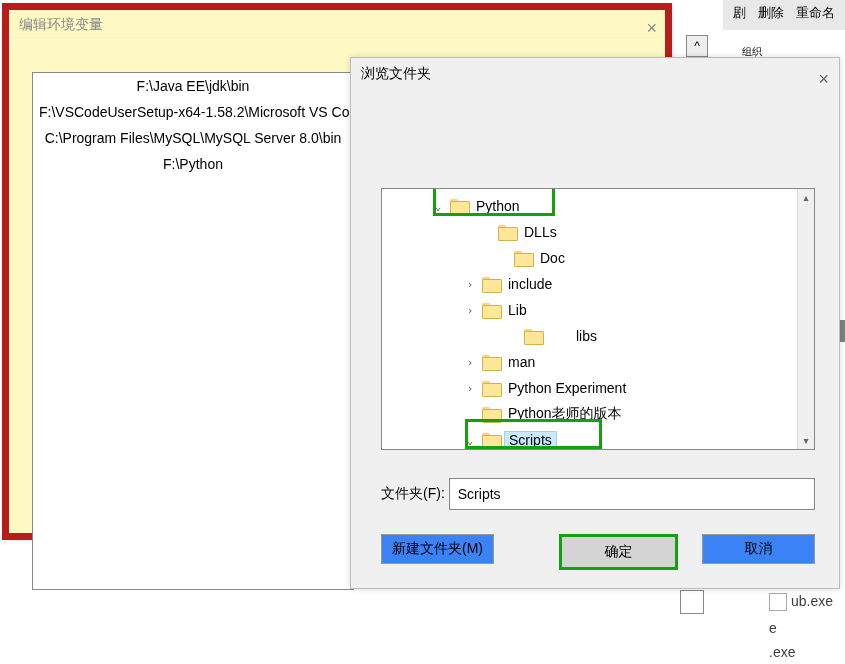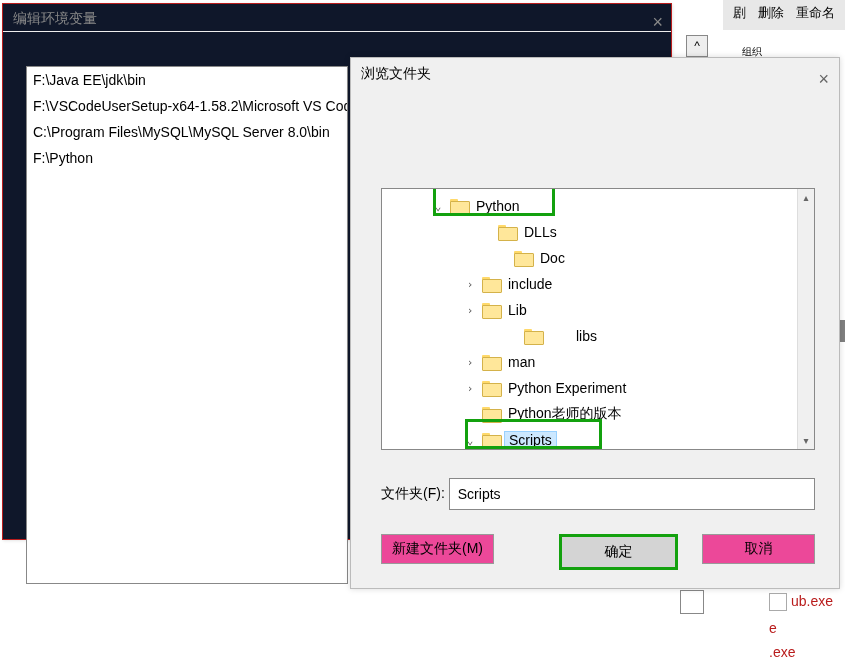"编辑环境变量" .dlg-env { background: #0f172a -> #fef9c3; border: 1px solid #b91c1c -> 7px solid #b91c1c }
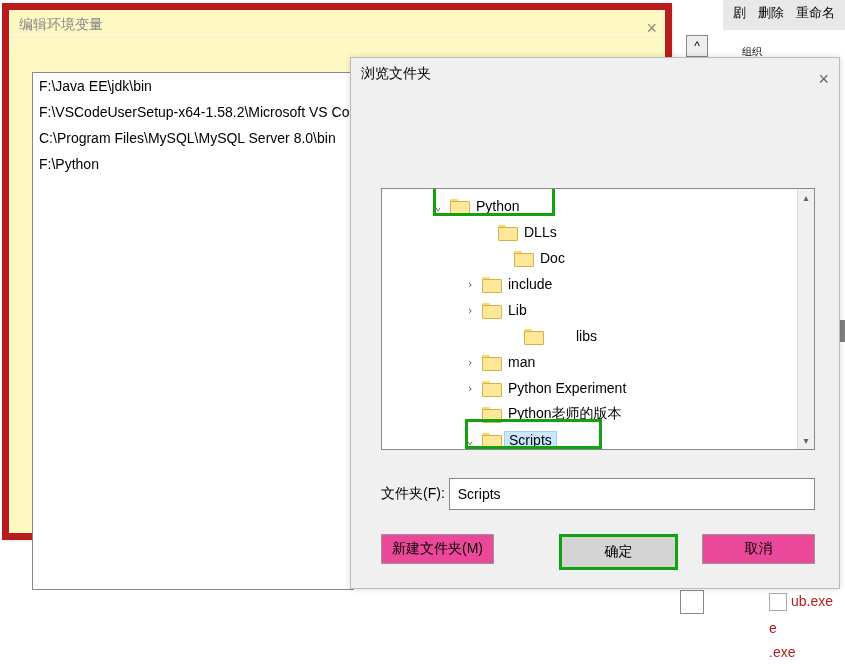"F:\Java EE\jdk\bin" .env-list .item { text-align: none -> center }
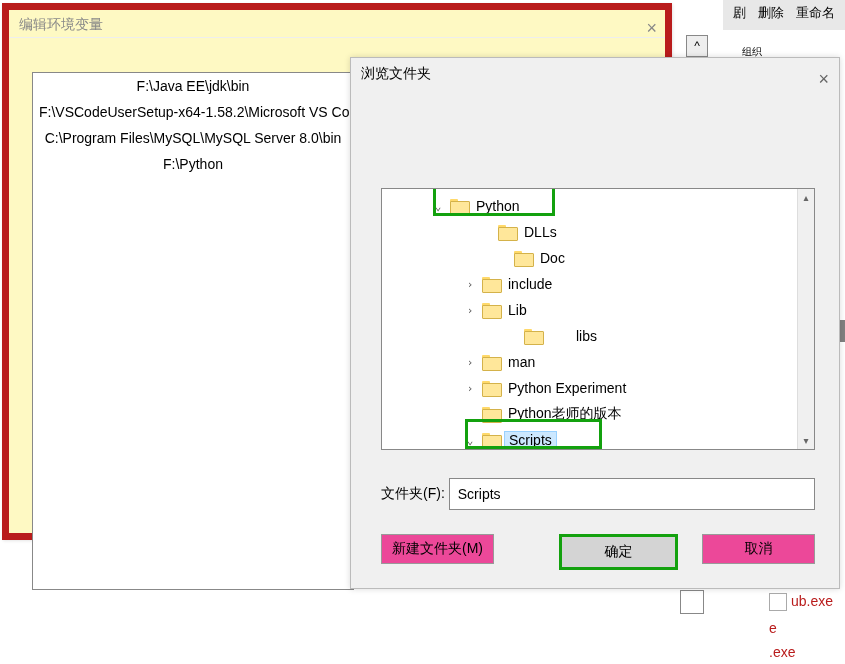"新建文件夹(M)" .browse-buttons button { background: #ec4899 -> #3b82f6 }
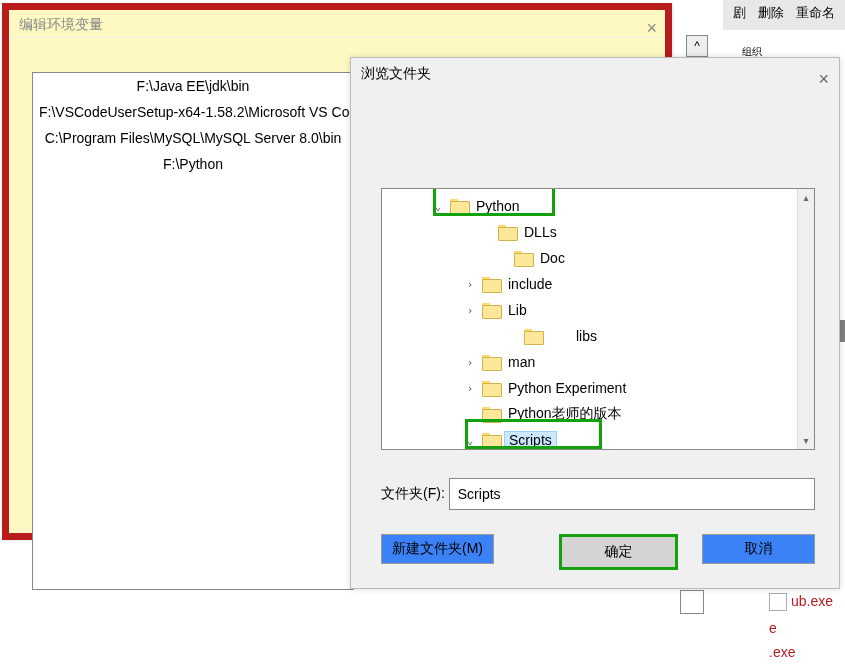"ub.exe" .bg-file { color: #b91c1c -> #404040 }
